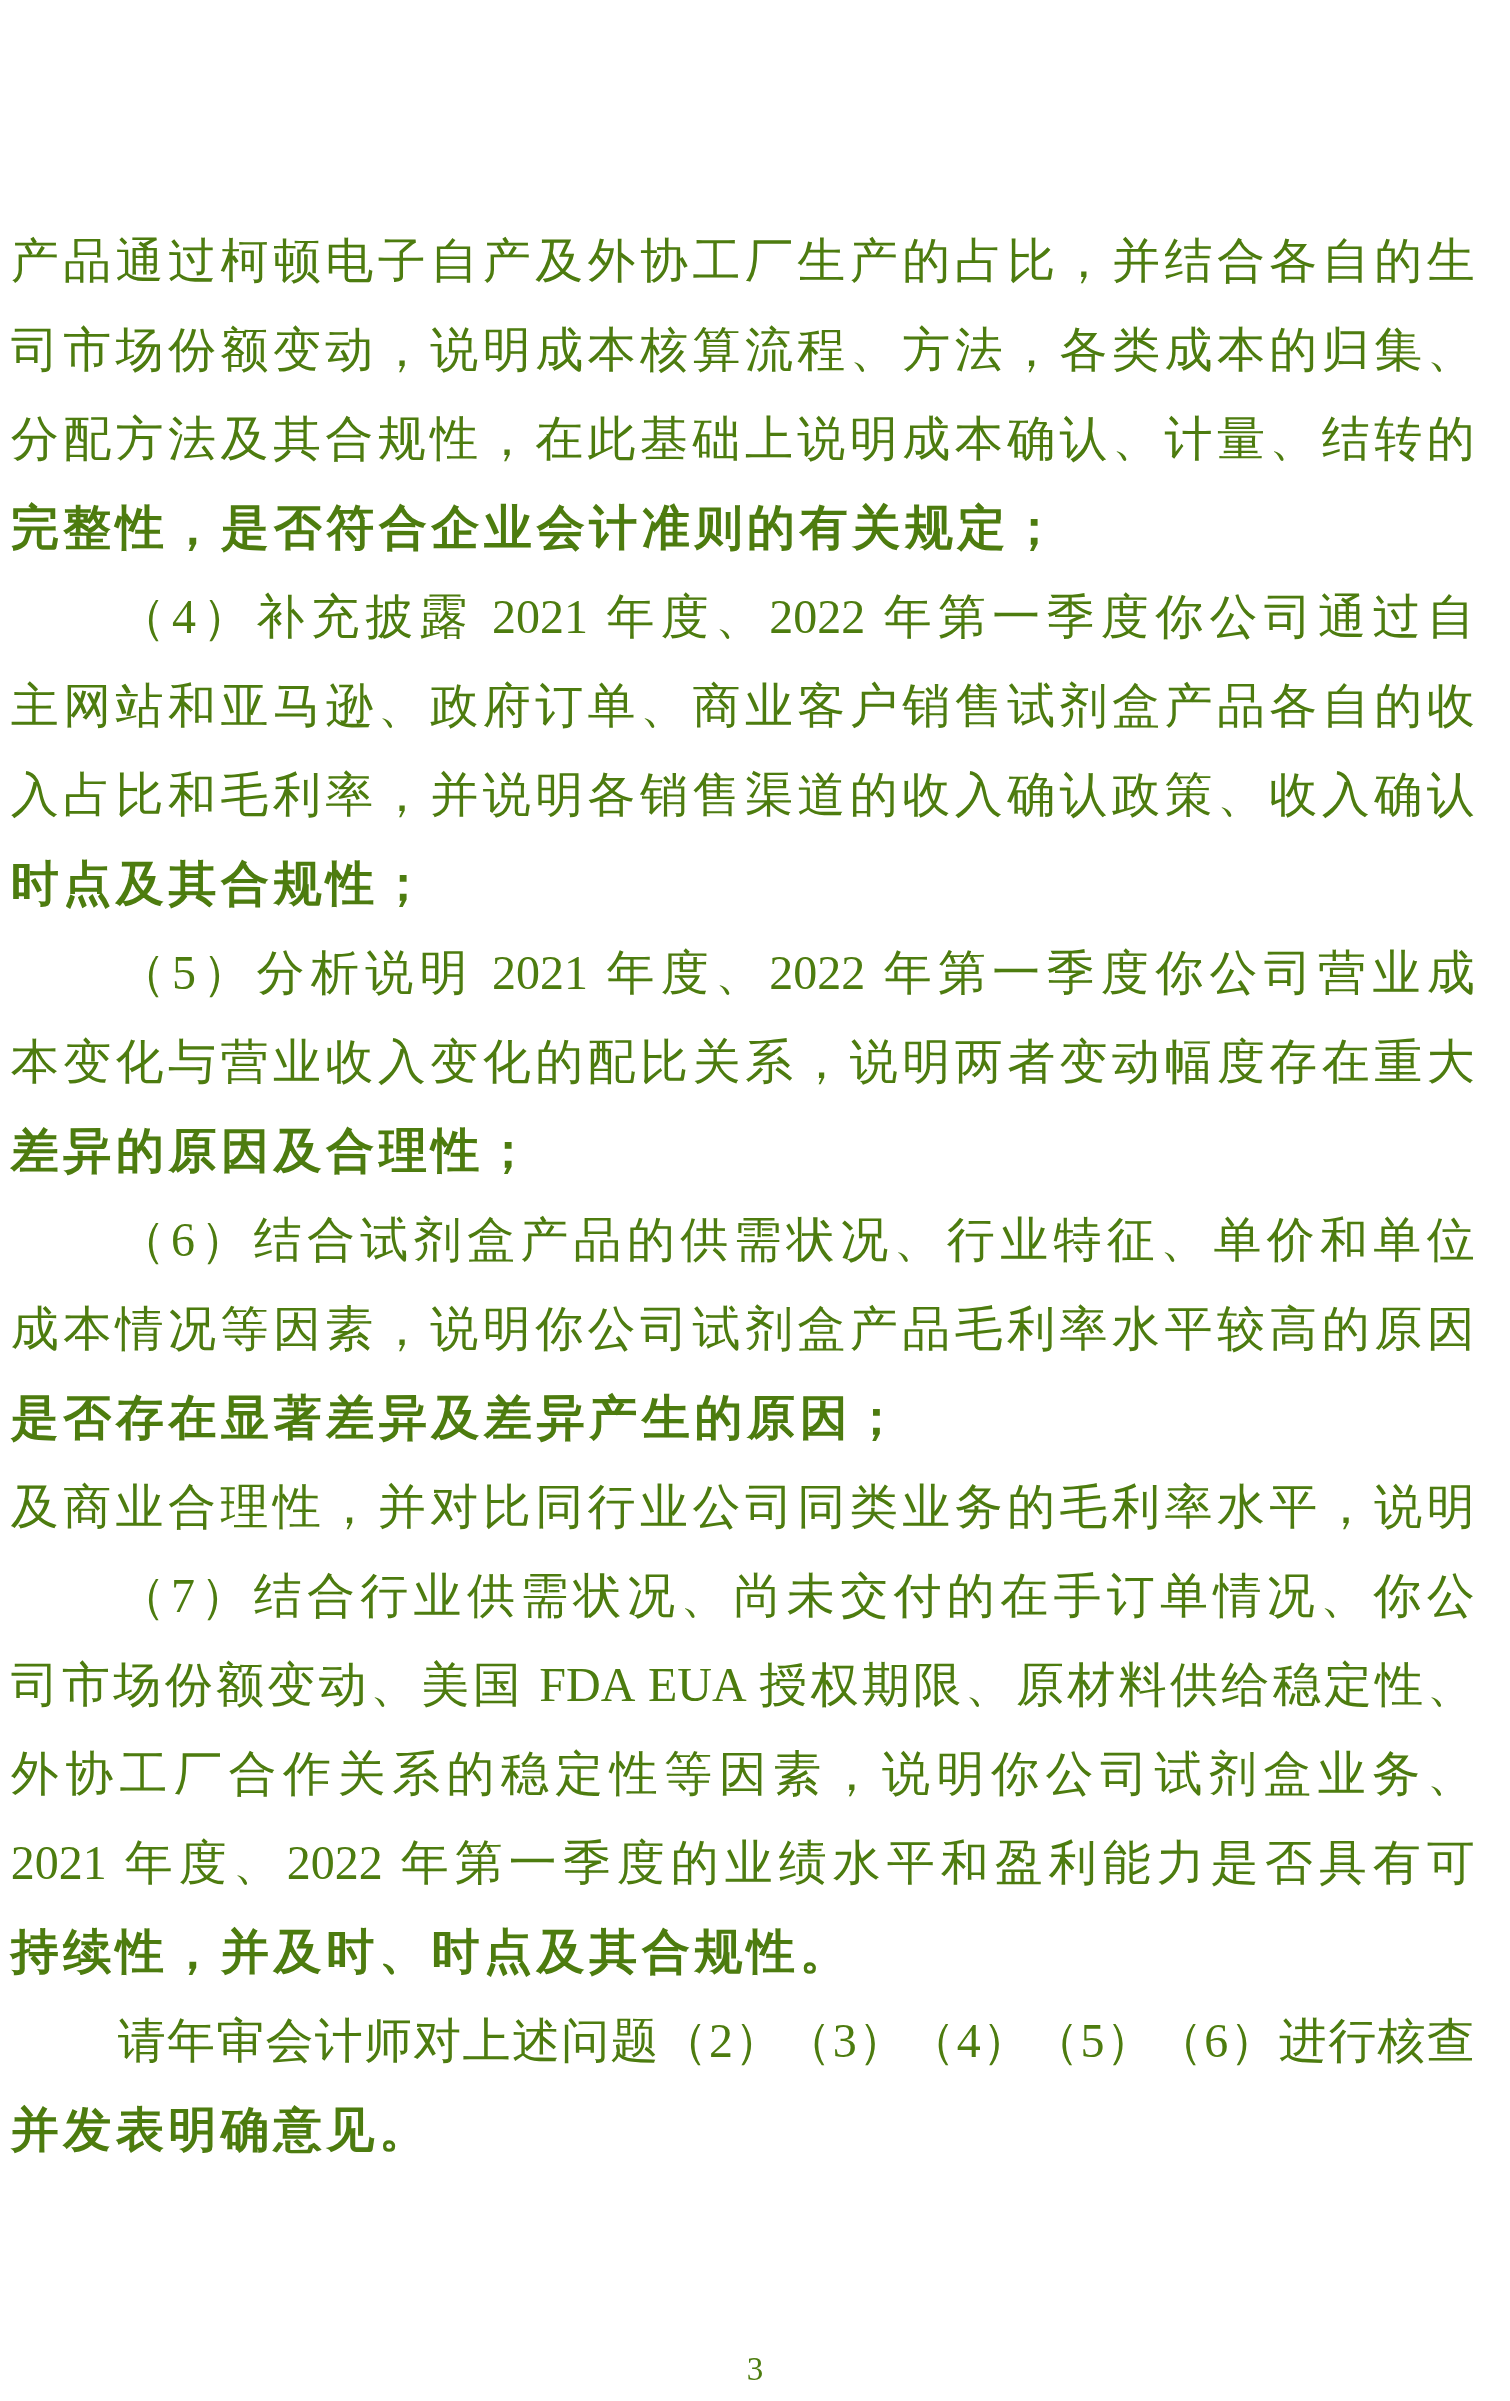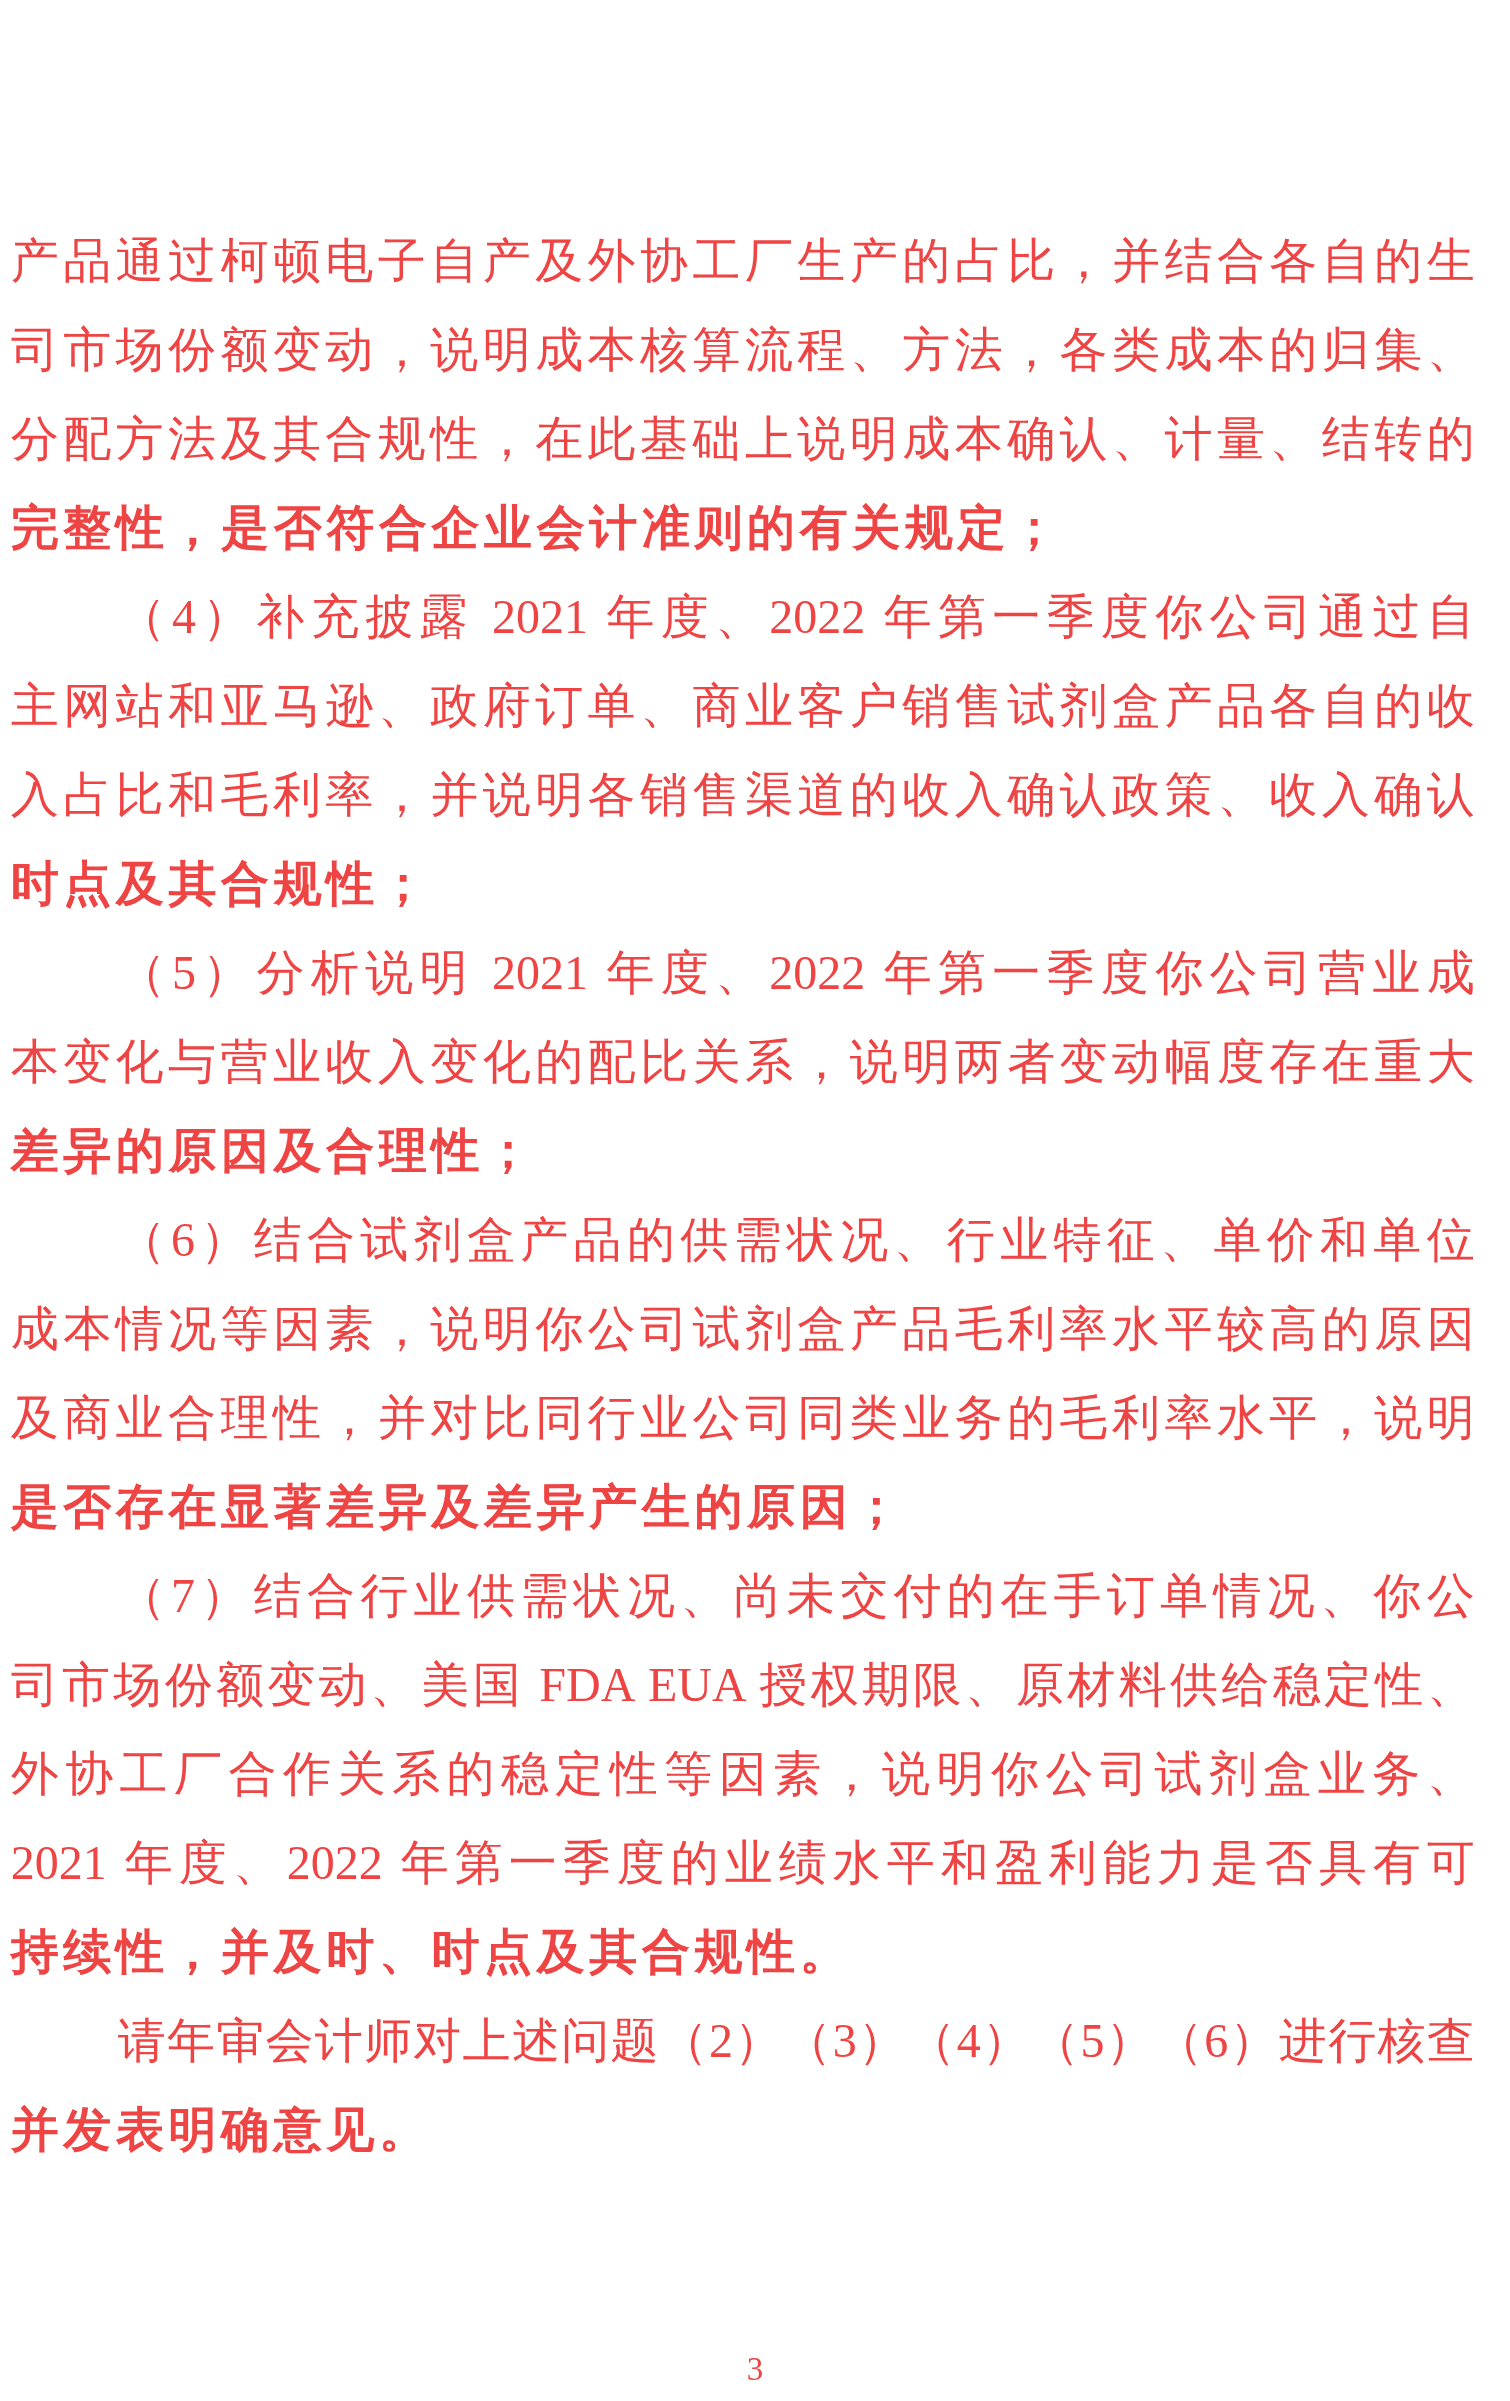"产品通过柯顿电子自产及外协工厂生产的占比，并结合各自的生" .page { color: #ef4444 -> #4d7c0f }
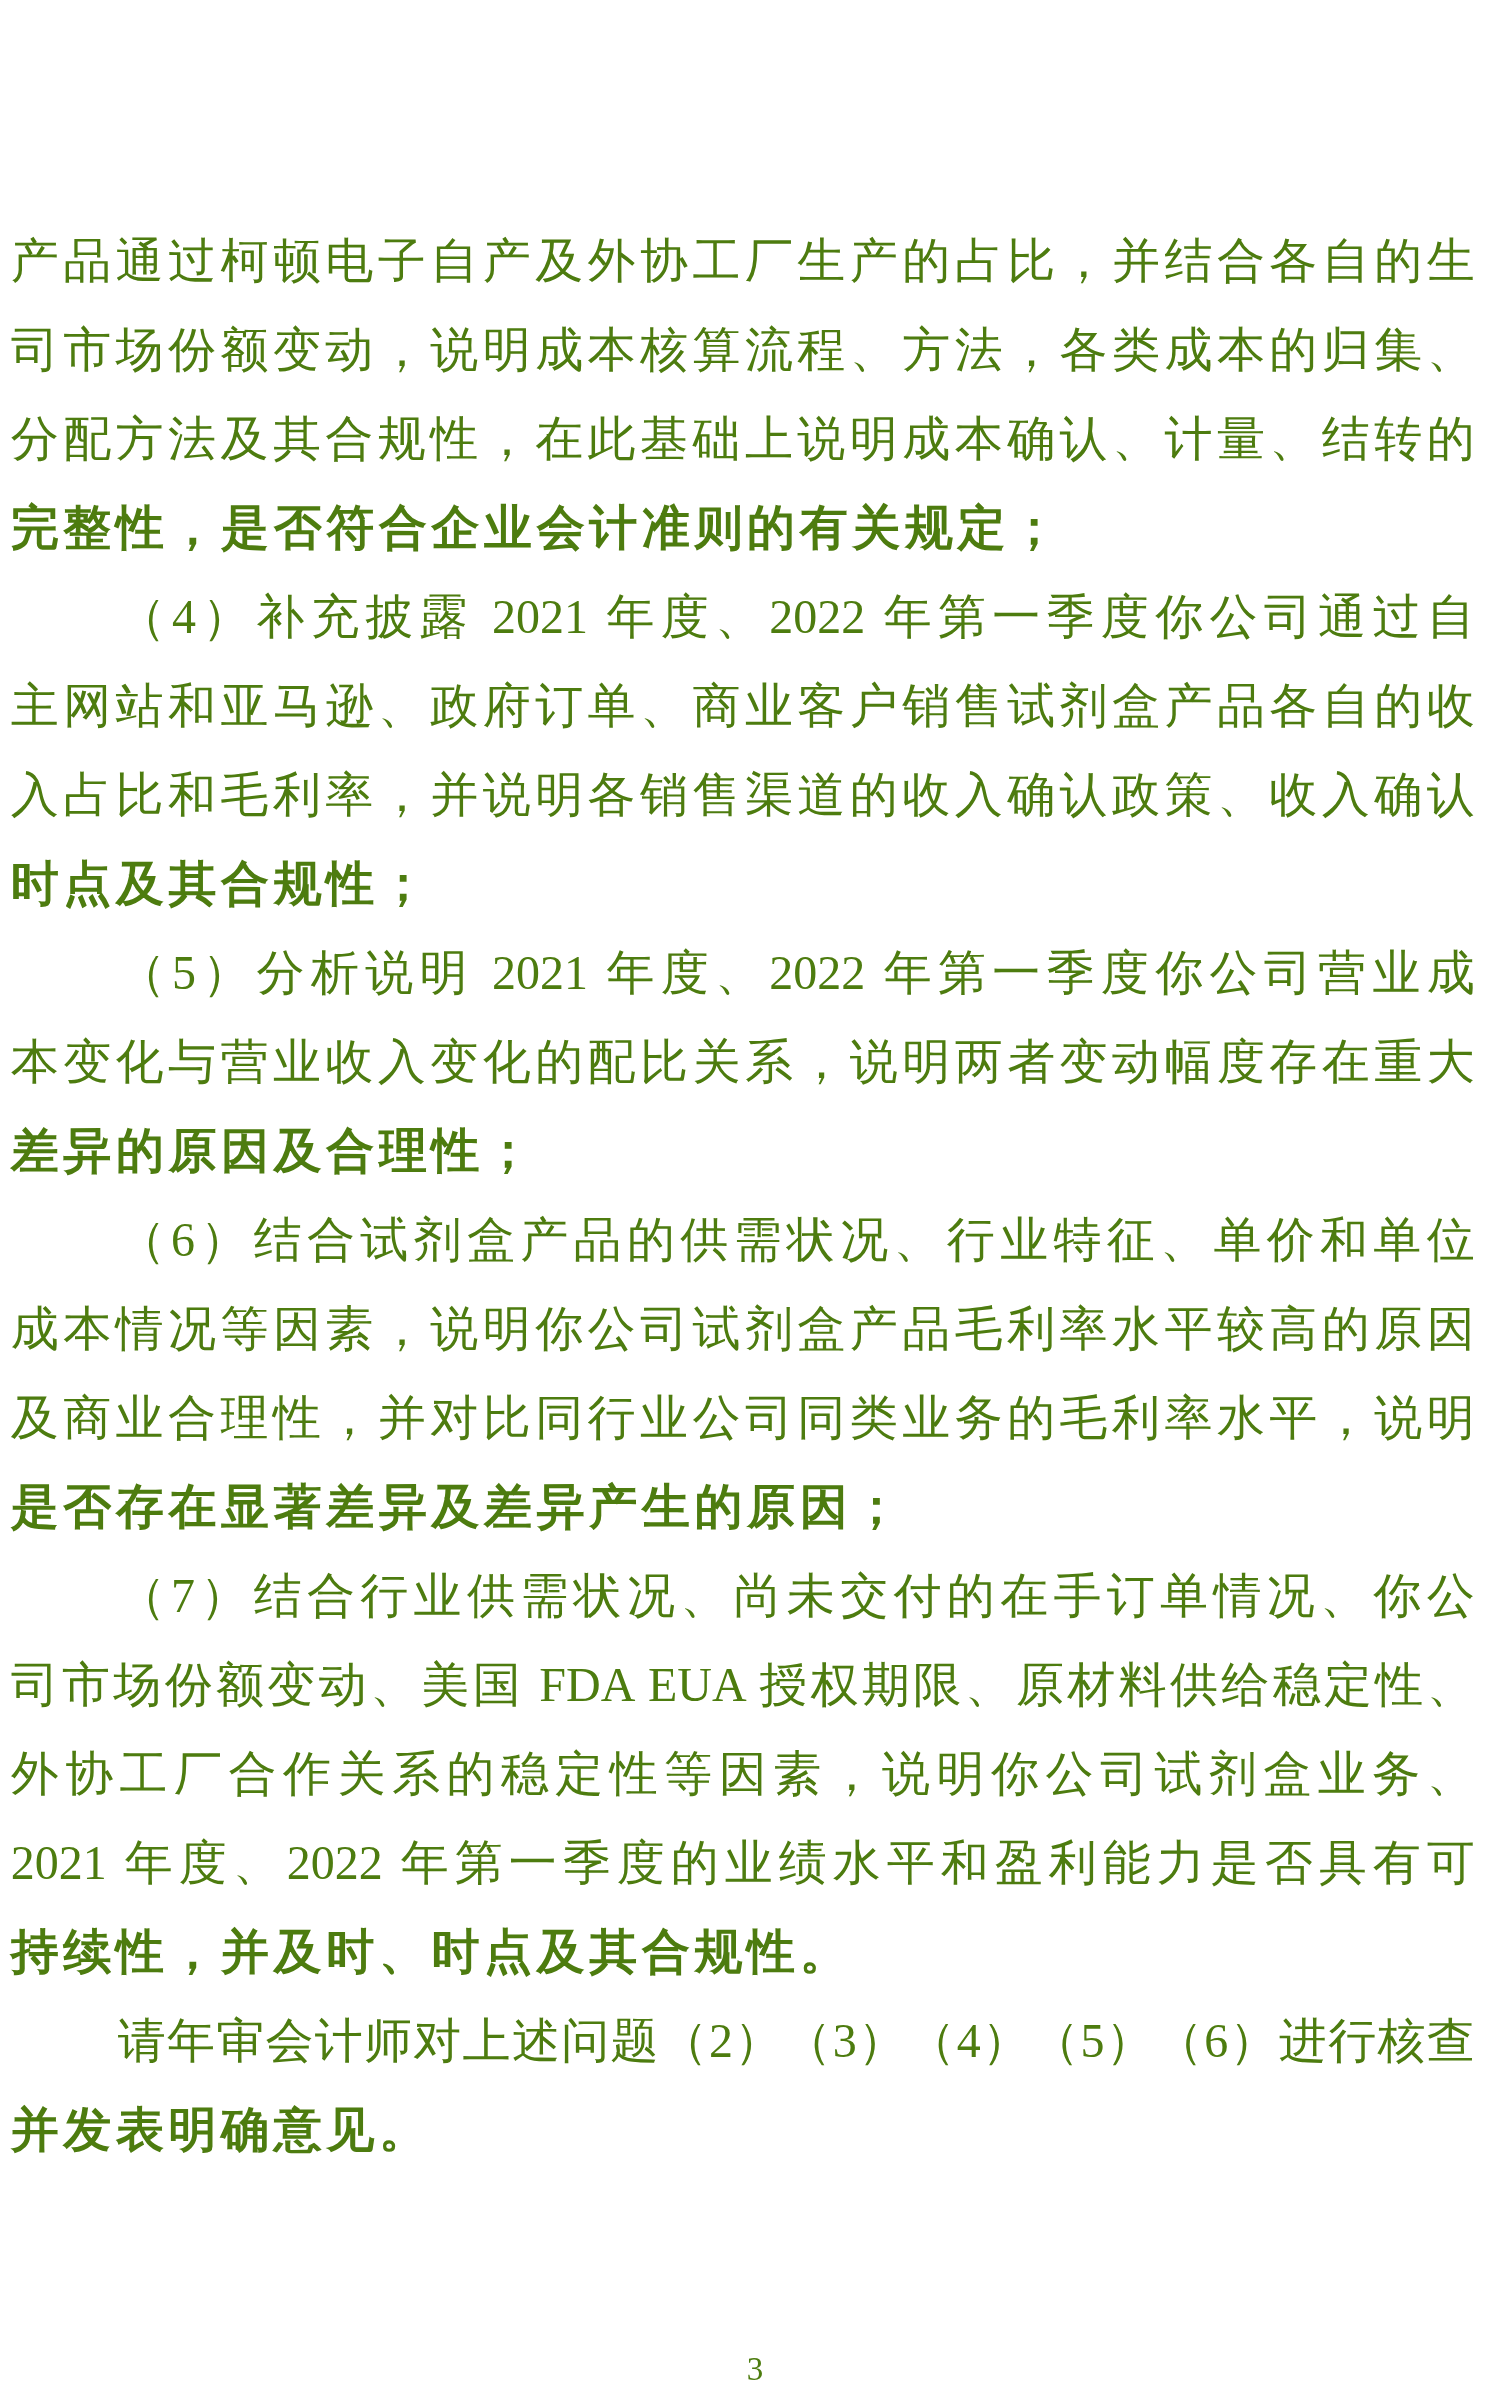"及商业合理性，并对比同行业公司同类业务的毛利率水平，说明" div.line { order: before "是否存在显著差异及差异产生的原因；" -> after "是否存在显著差异及差异产生的原因；" }
